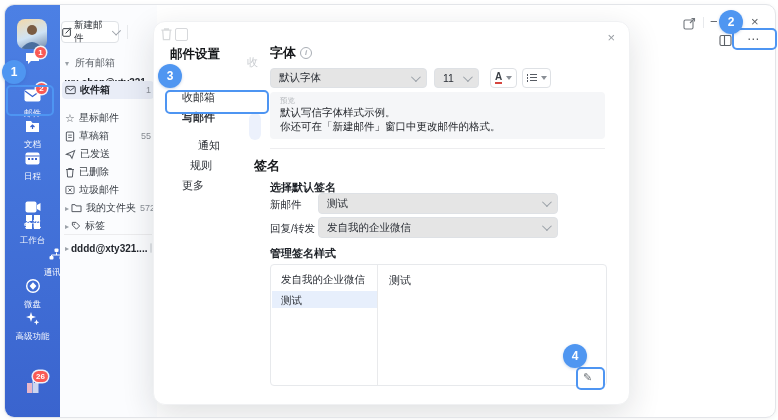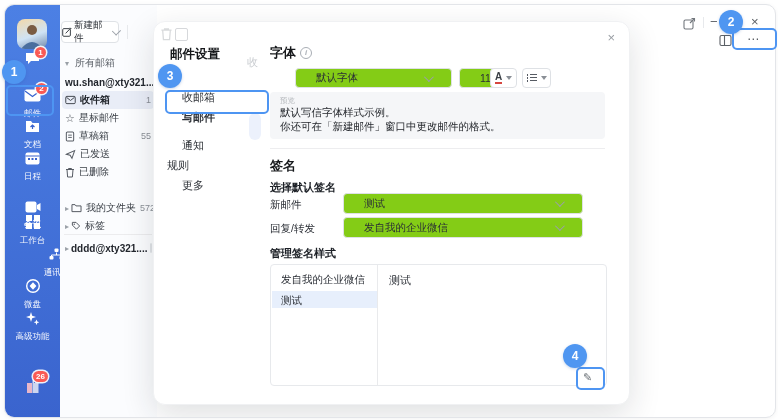"默认字体" .sel { background: #84cc16 -> #e5e5e5; margin-left: 25px -> none; padding: 0 20px -> 0 8px }
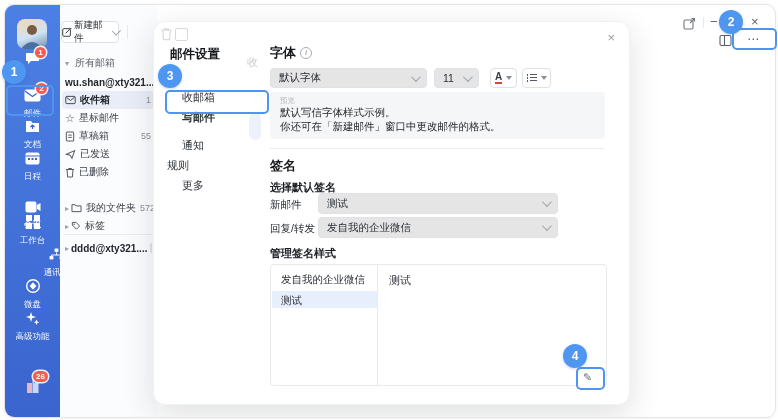"收件箱" div.f-row { top: 86px -> 76px }
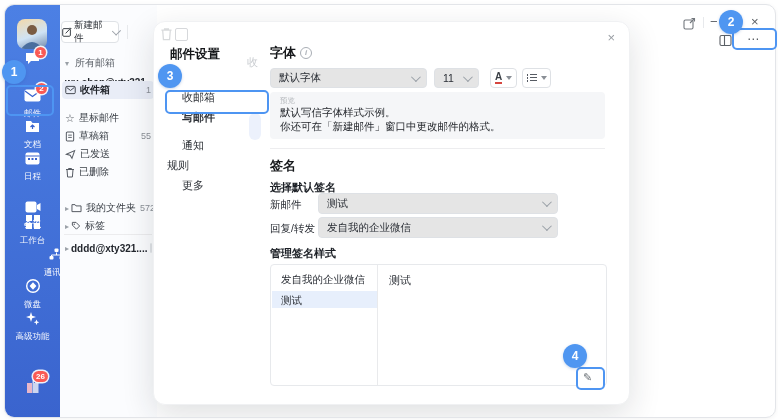"通知" div.m-nav { left: 28px -> 44px }
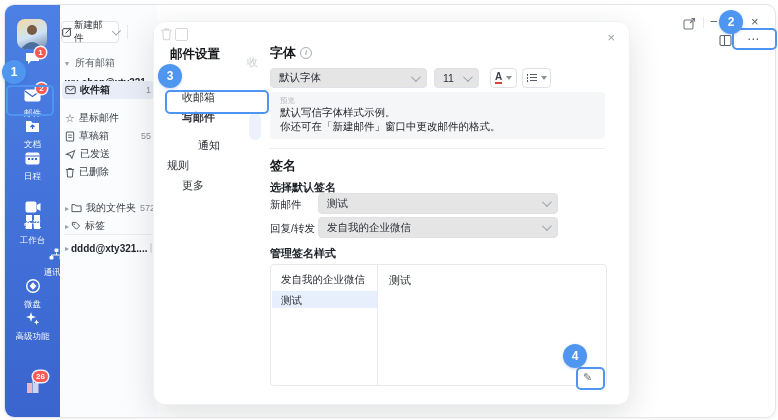"规则" div.m-nav { left: 13px -> 36px }
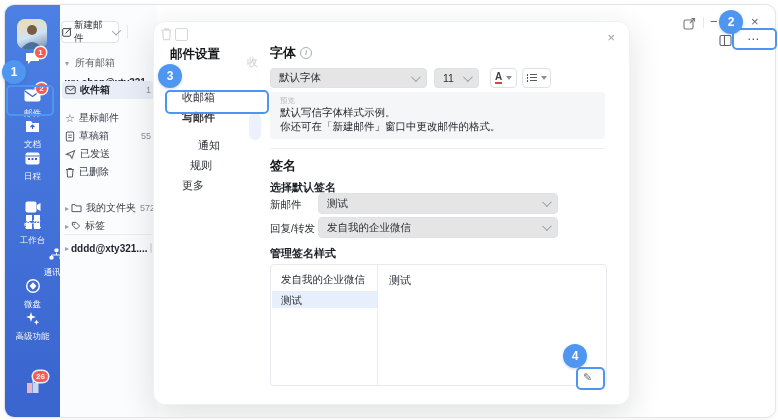"签名" div.abs { left: 116px -> 100px }
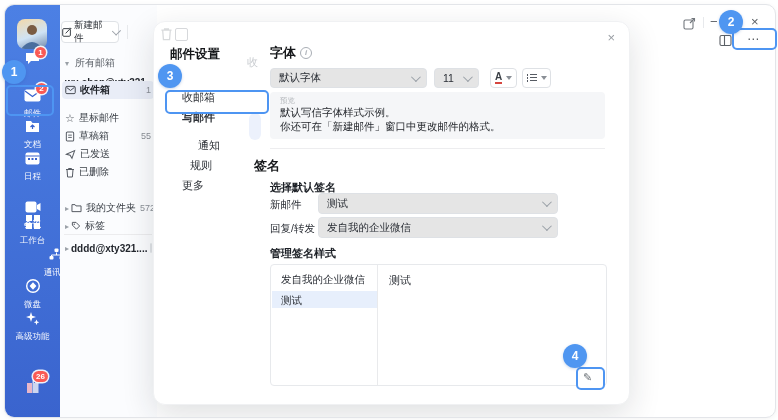"垃圾邮件" div.f-row { html: none -> <div> <span><svg> <rect></rect> <path></path> </svg></span> <span>垃圾邮件</span> </div> }
